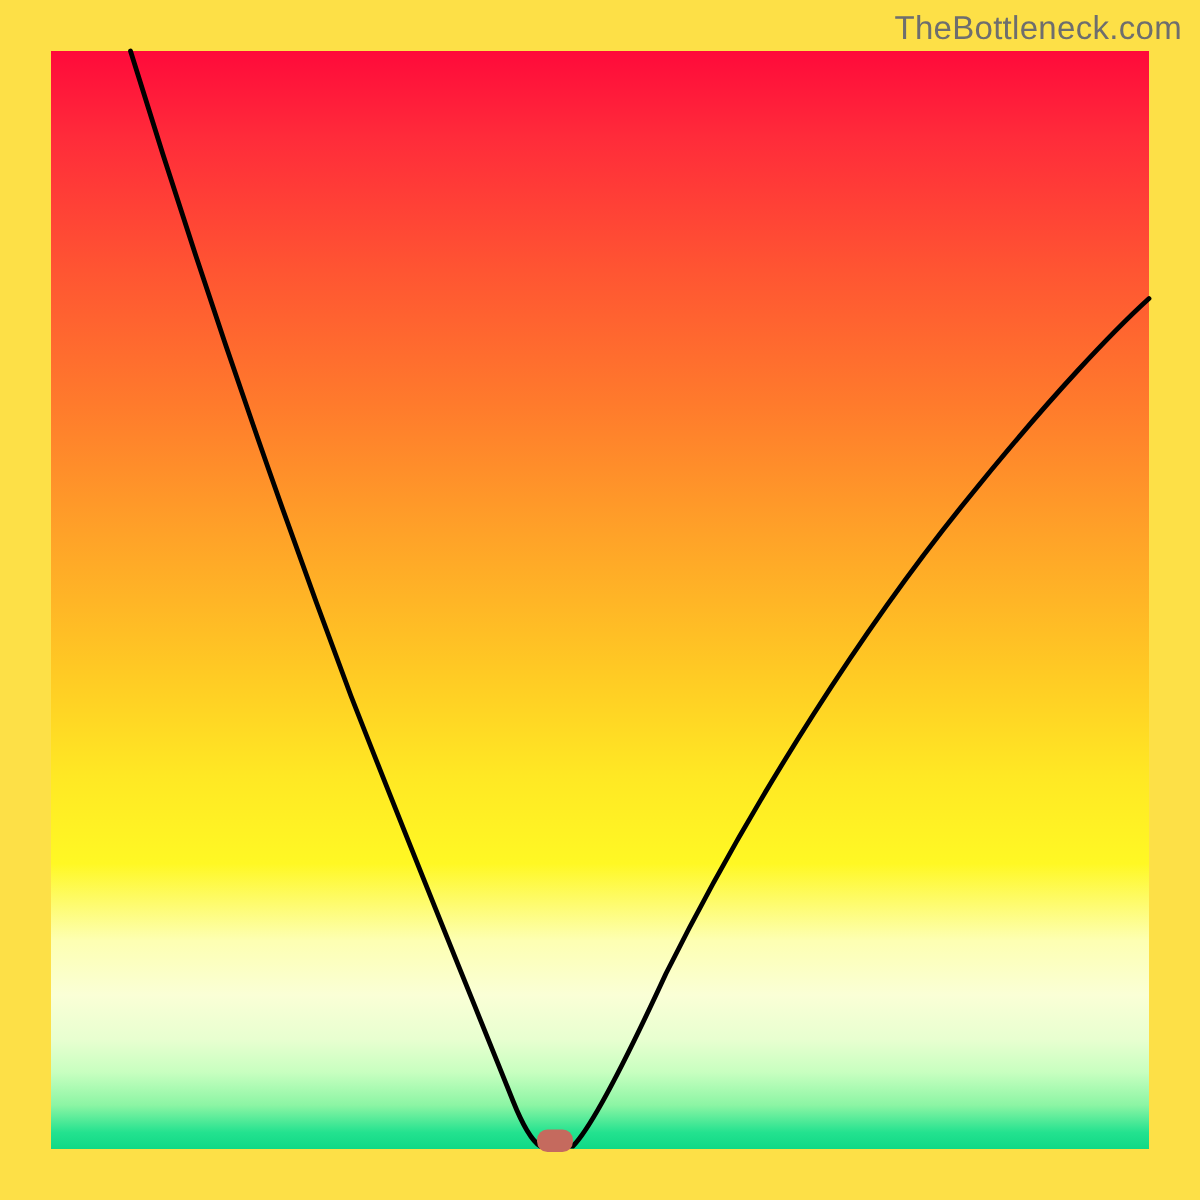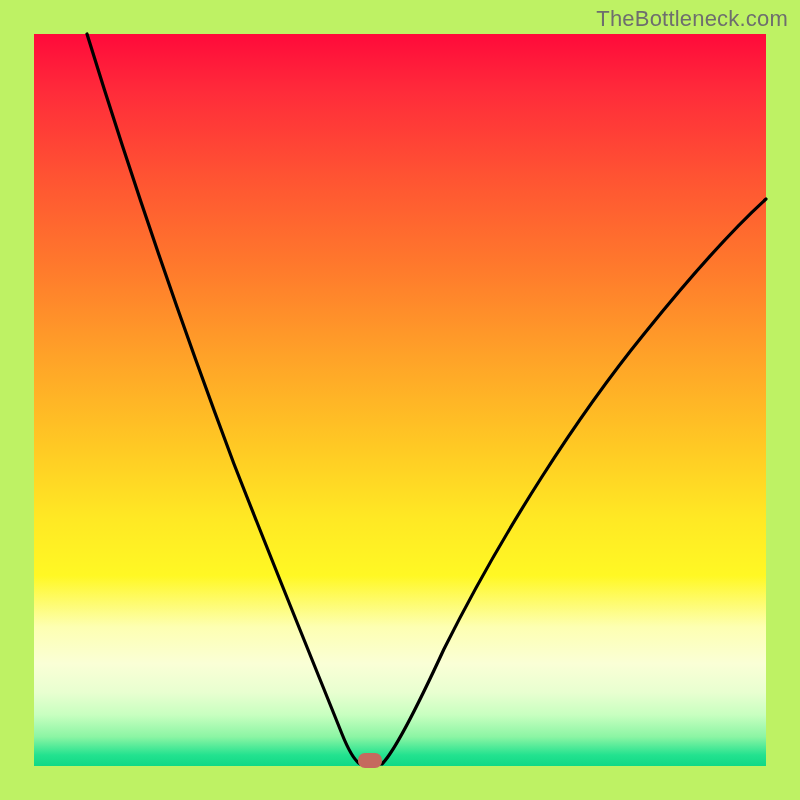"TheBottleneck.com" .frame { background: #bef264 -> #fde047 }
